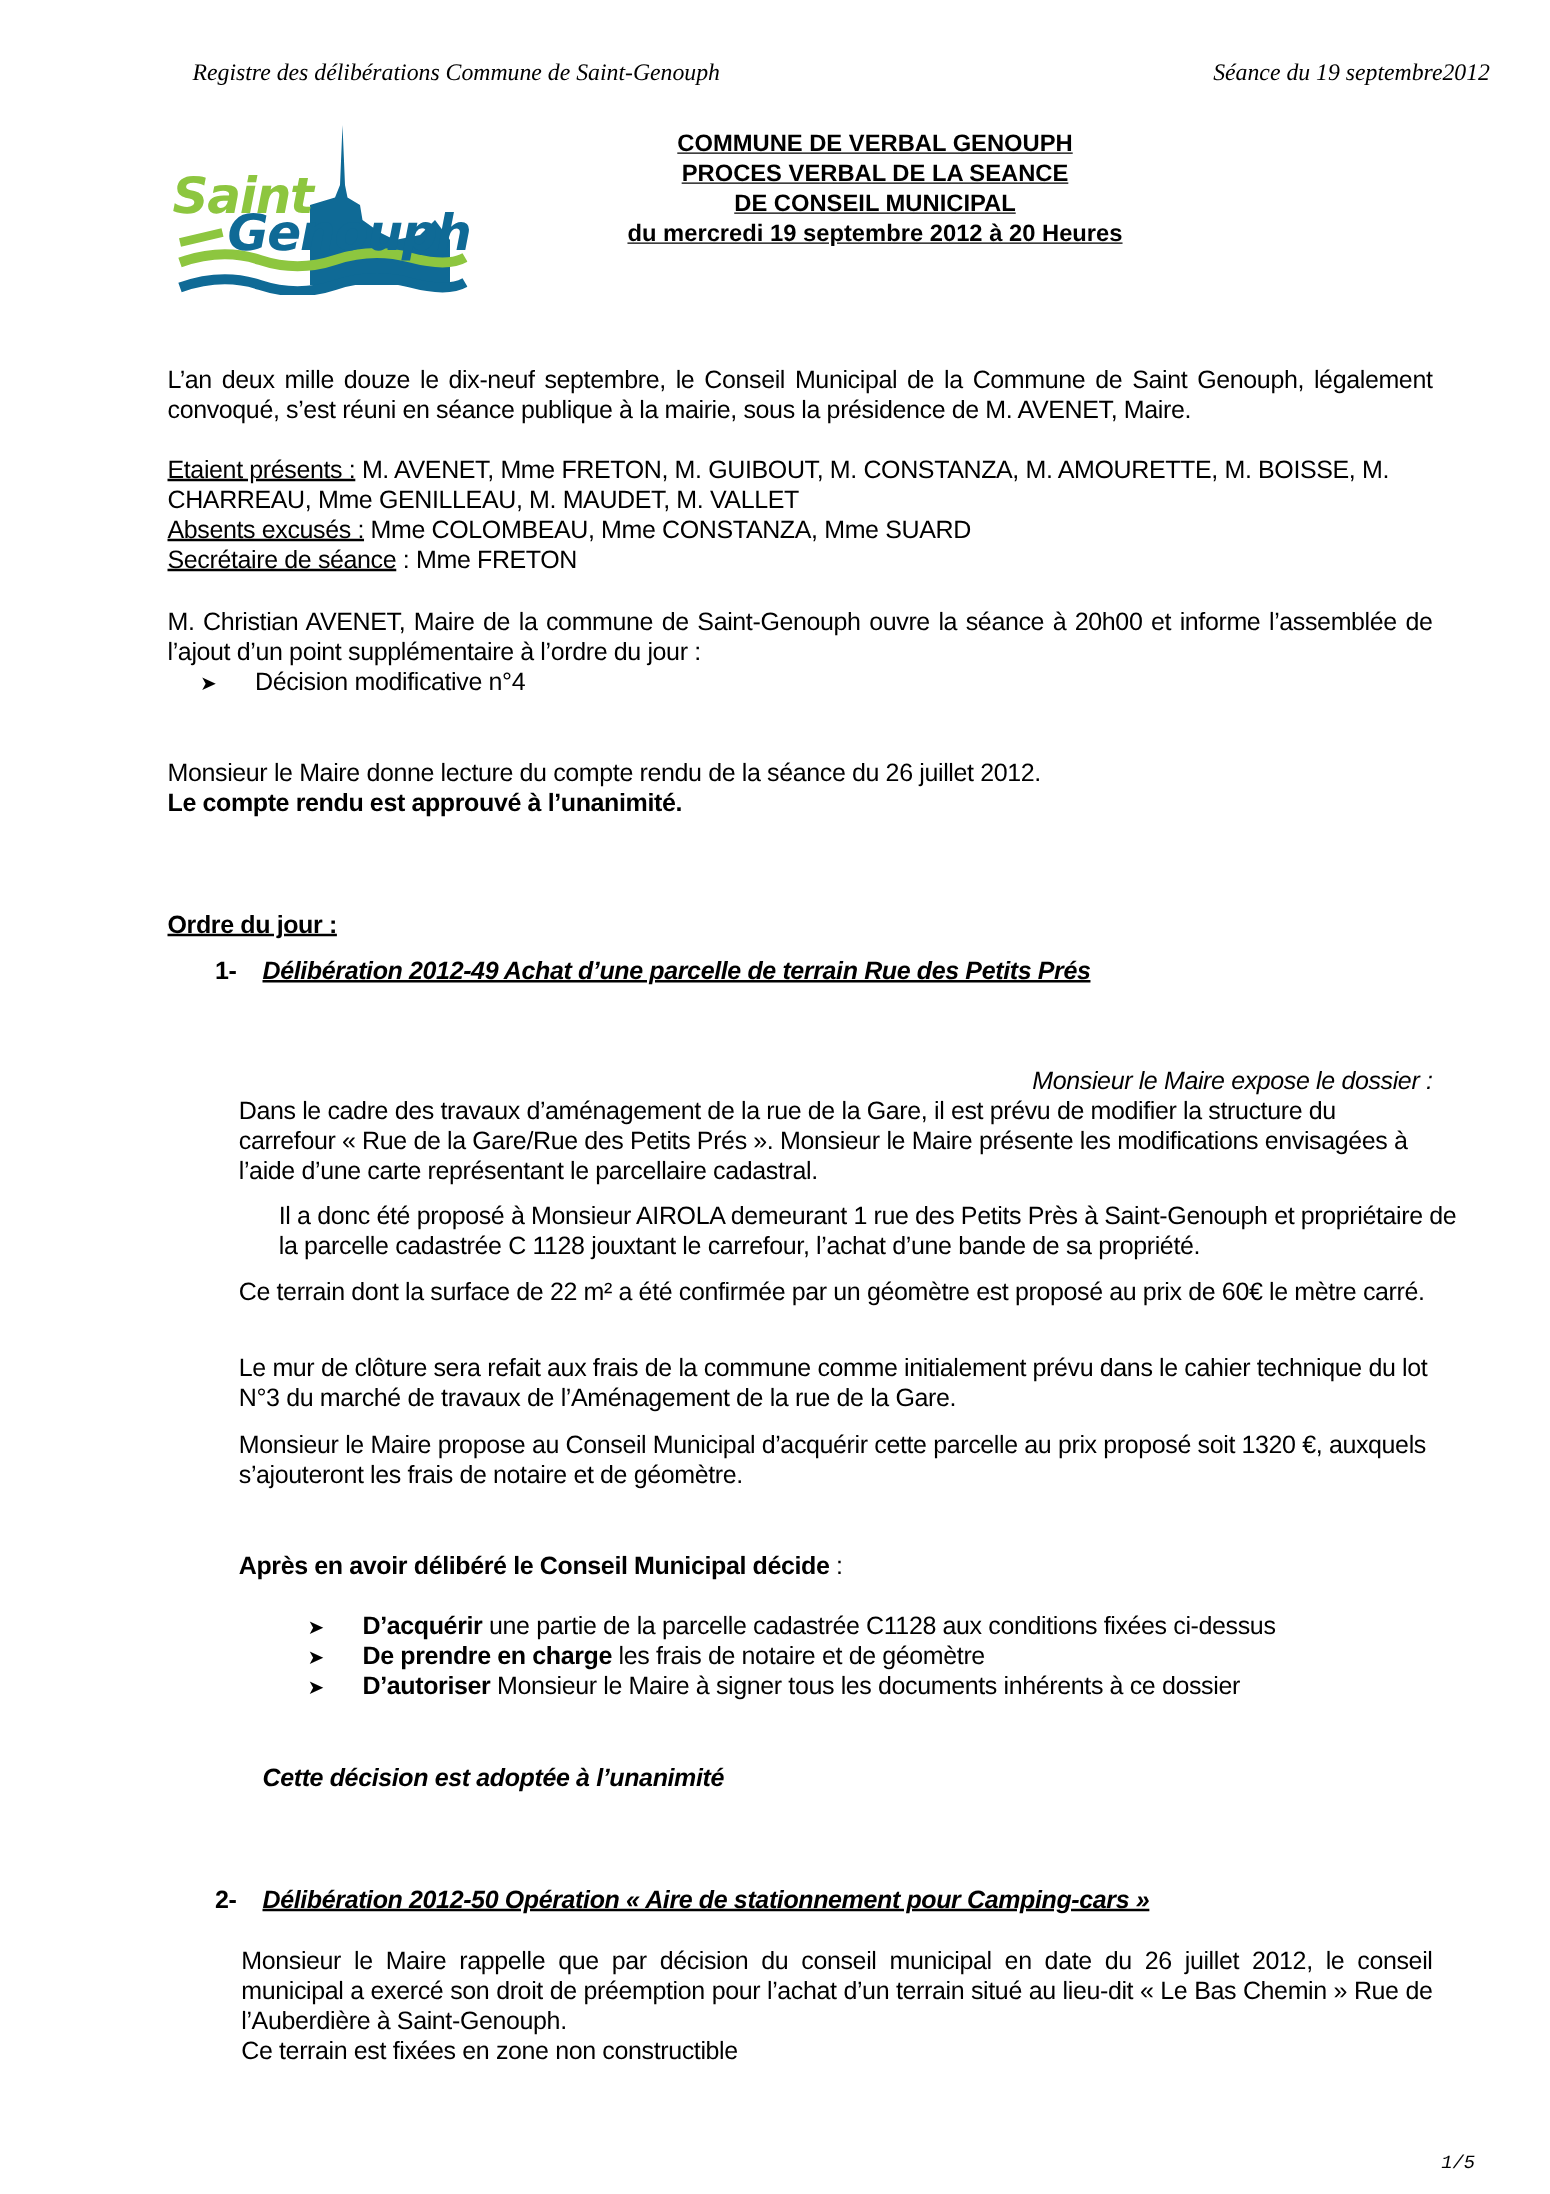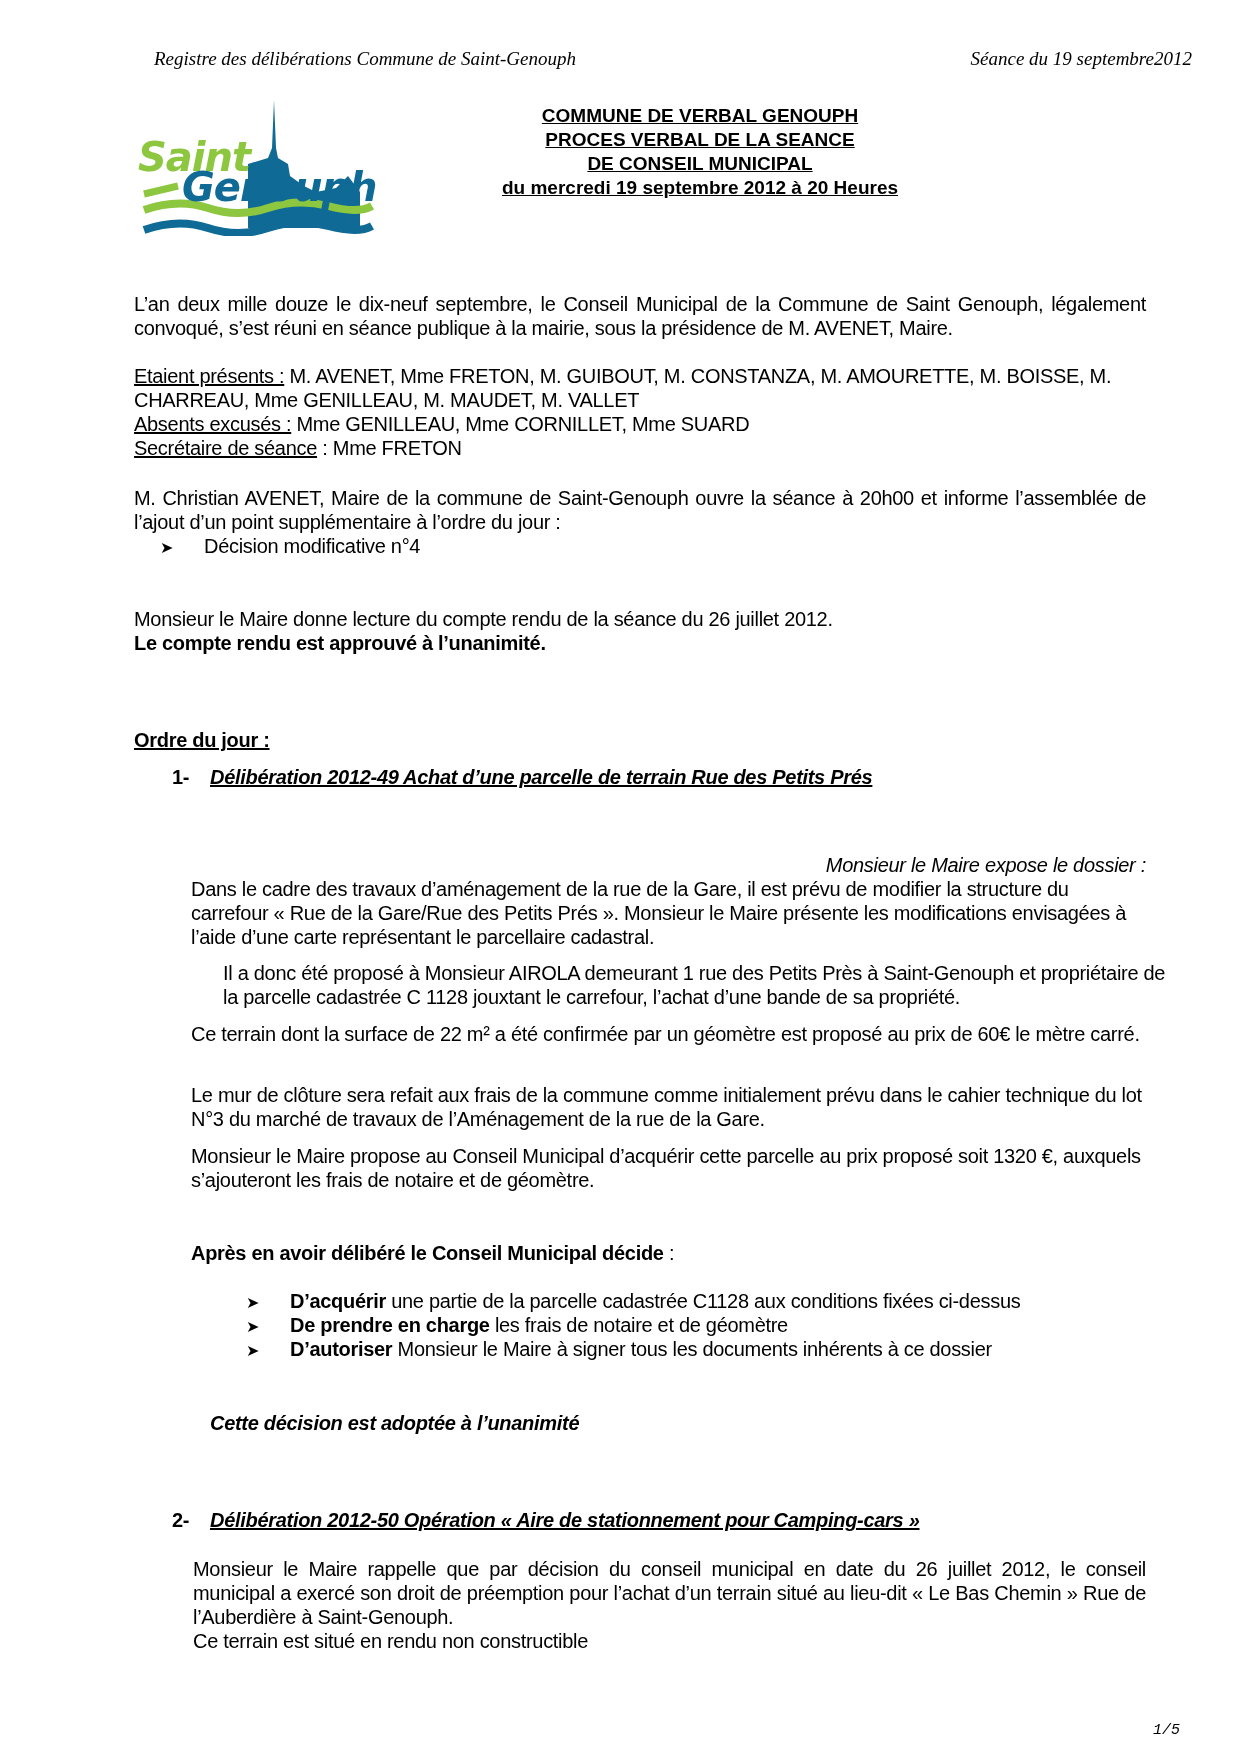"Mme GENILLEAU, Mme CORNILLET, Mme" span { text: GENILLEAU, Mme CORNILLET -> COLOMBEAU, Mme CONSTANZA }
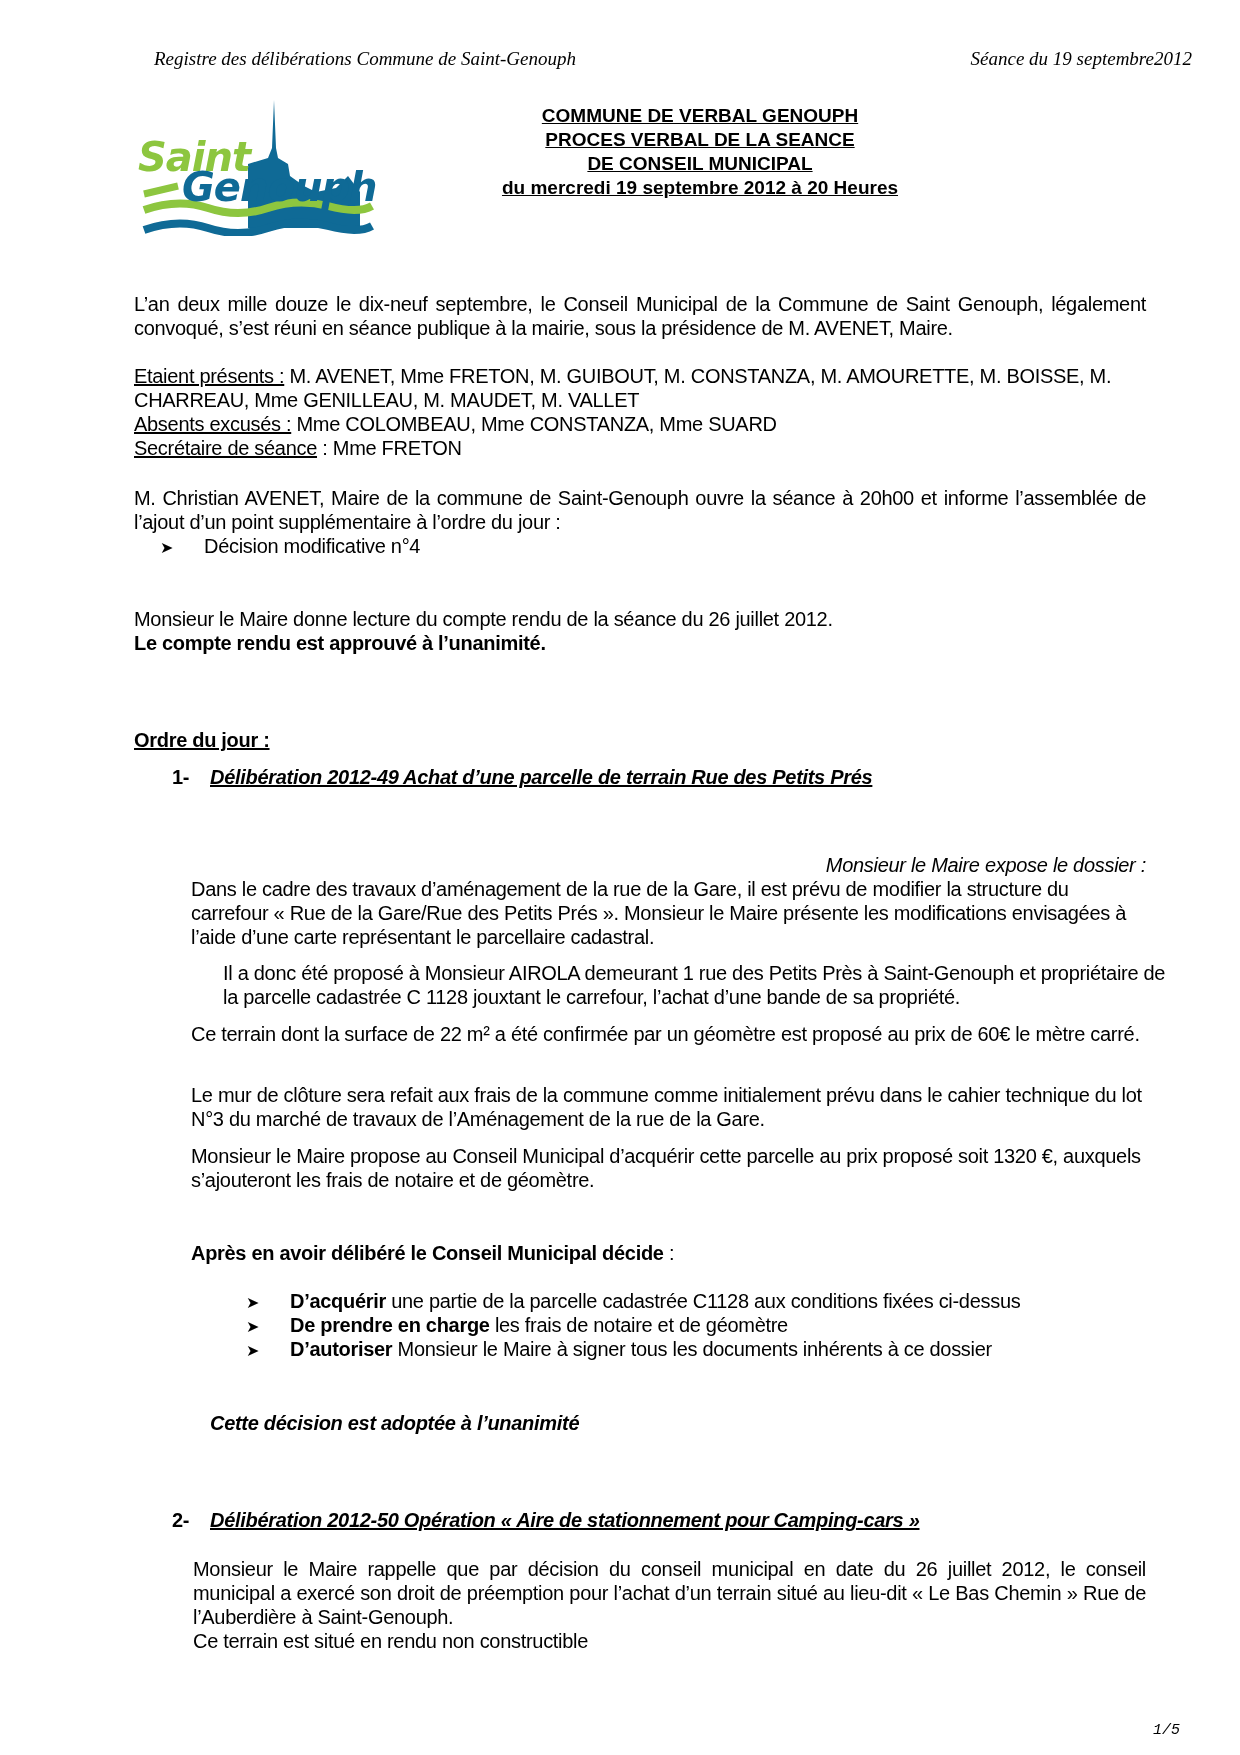"Ce terrain est situé en" p.txt { text: situé en rendu -> fixées en zone }
